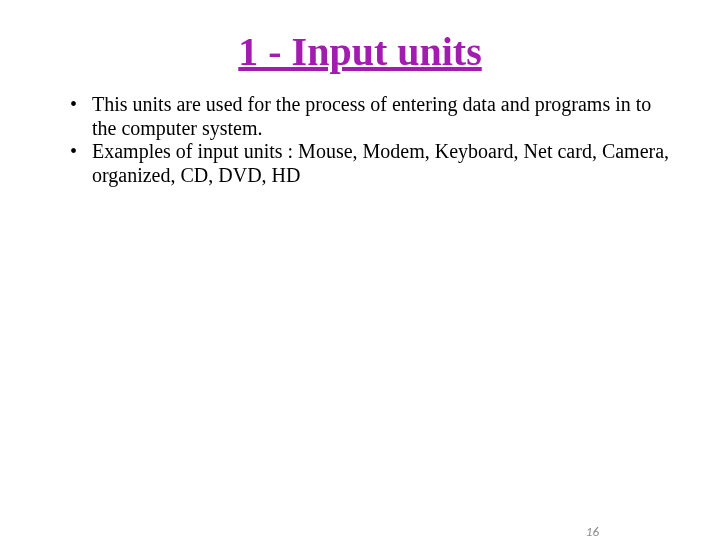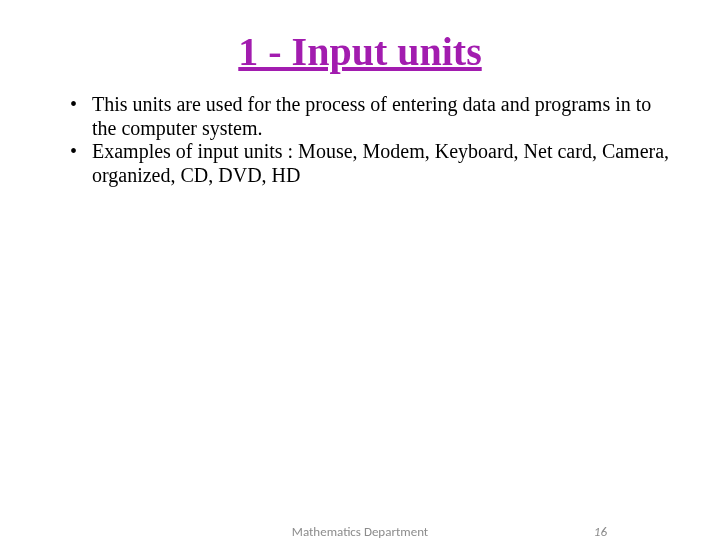"Mathematics Department" span.footer-center { html: <span>Mathematics Department</span> -> none }
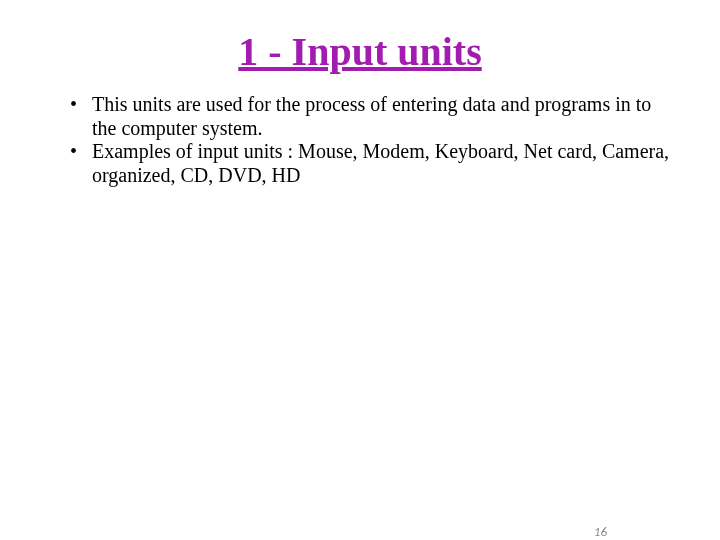"16" .footer-number { right: 113px -> 121px }
